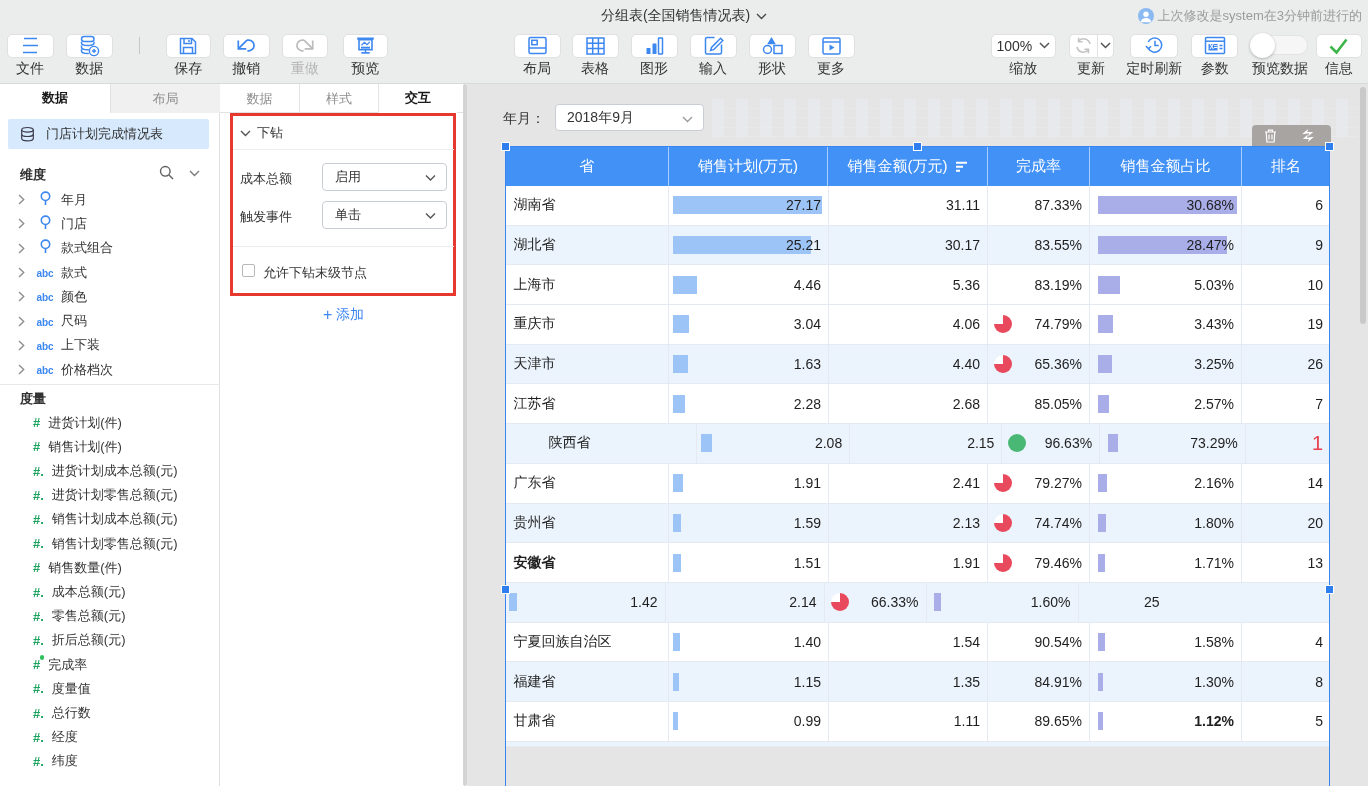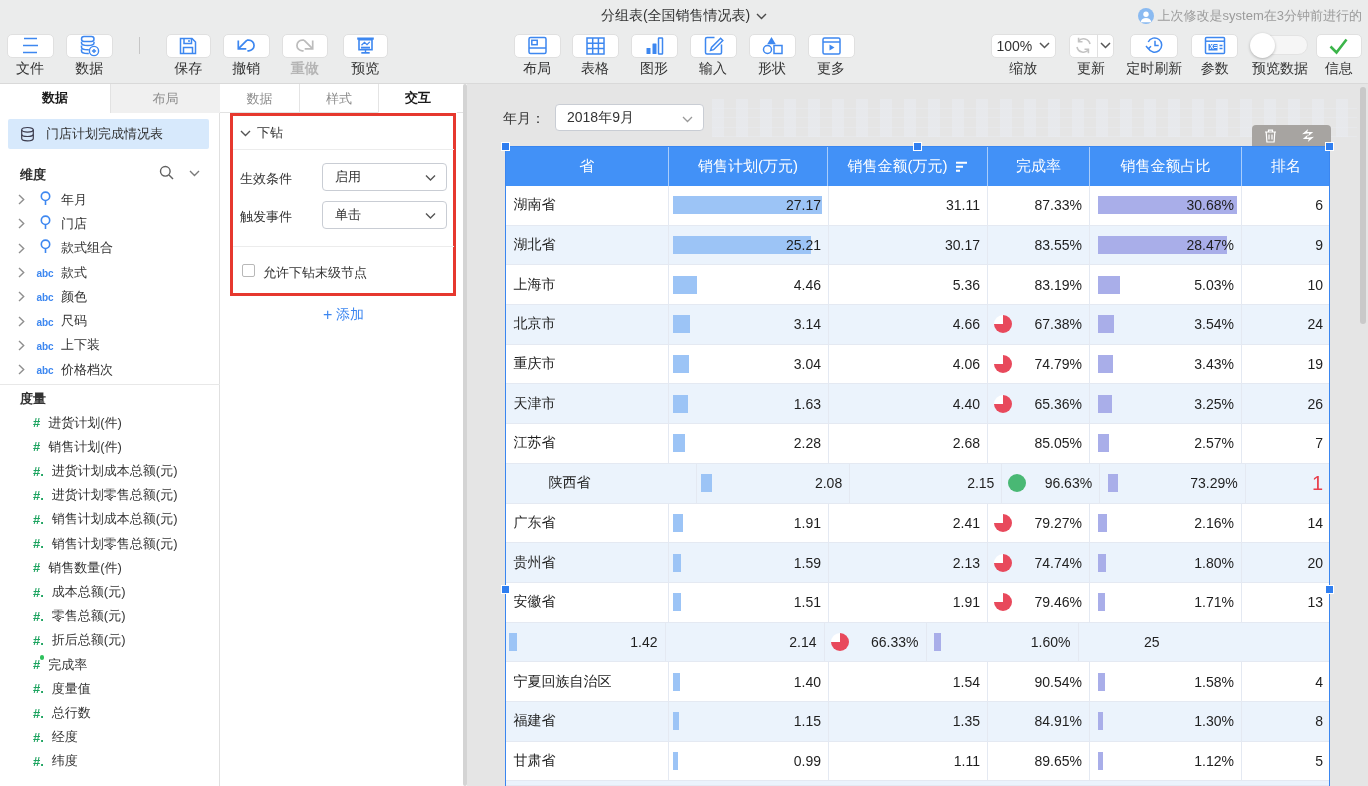"重做" div.tlabel { font-weight: bold -> none }
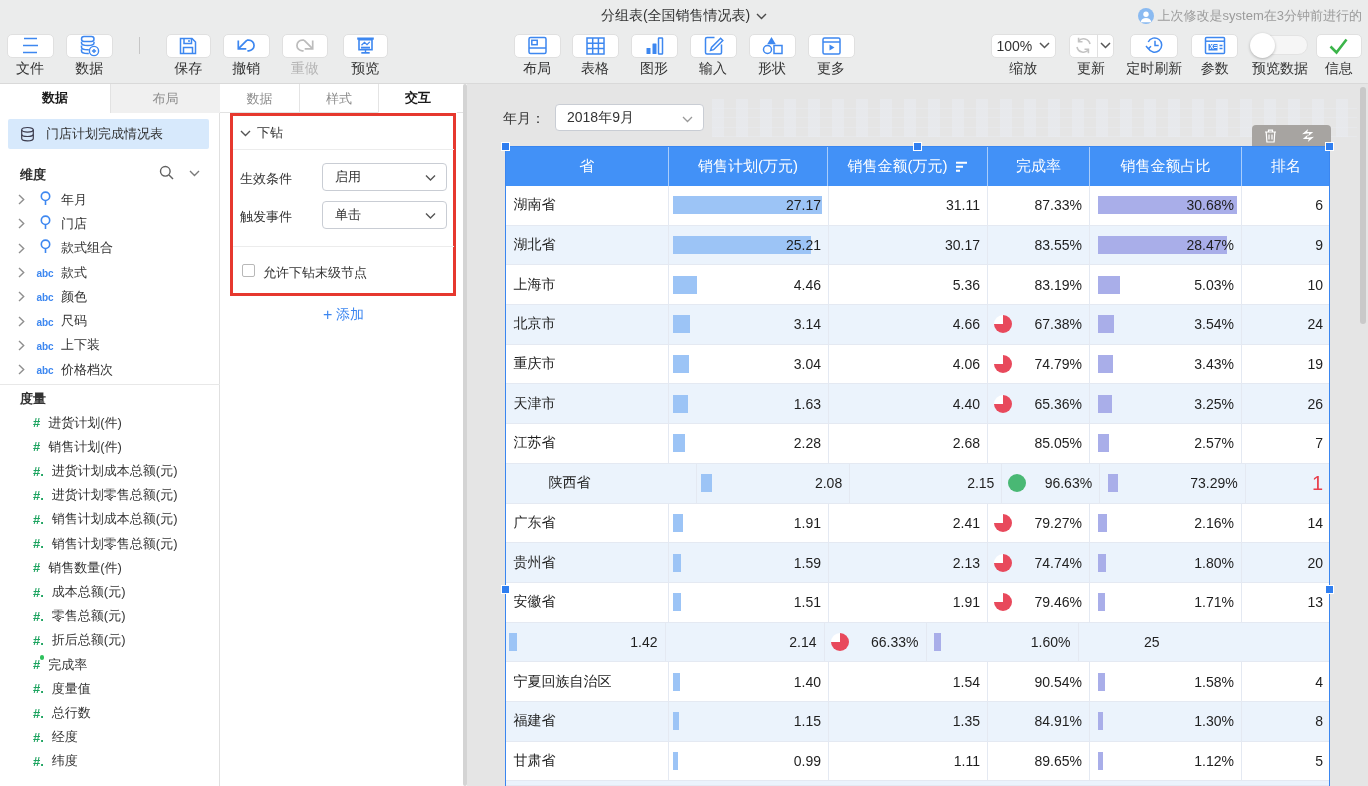"生效条件" div.abs { text: 生效条件 -> 成本总额 }
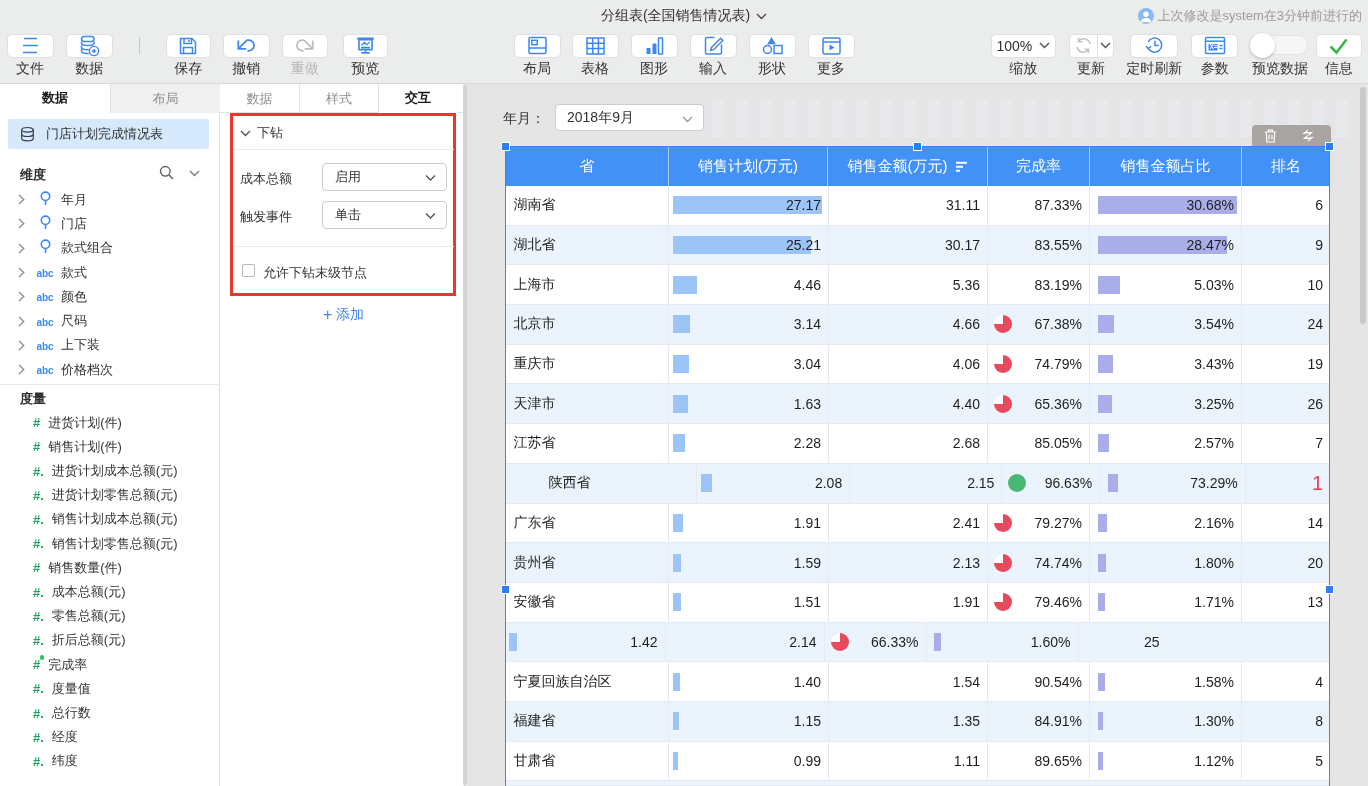"北京市" div.row { html: <div> <div>北京市</div> <div> <span></span> <span>3.14</span> </div> <div>4.66</div> <div><span></span>67.38%</div> <div> <span></span> <span>3.54%</span> </div> <div>24</div> </div> -> none }
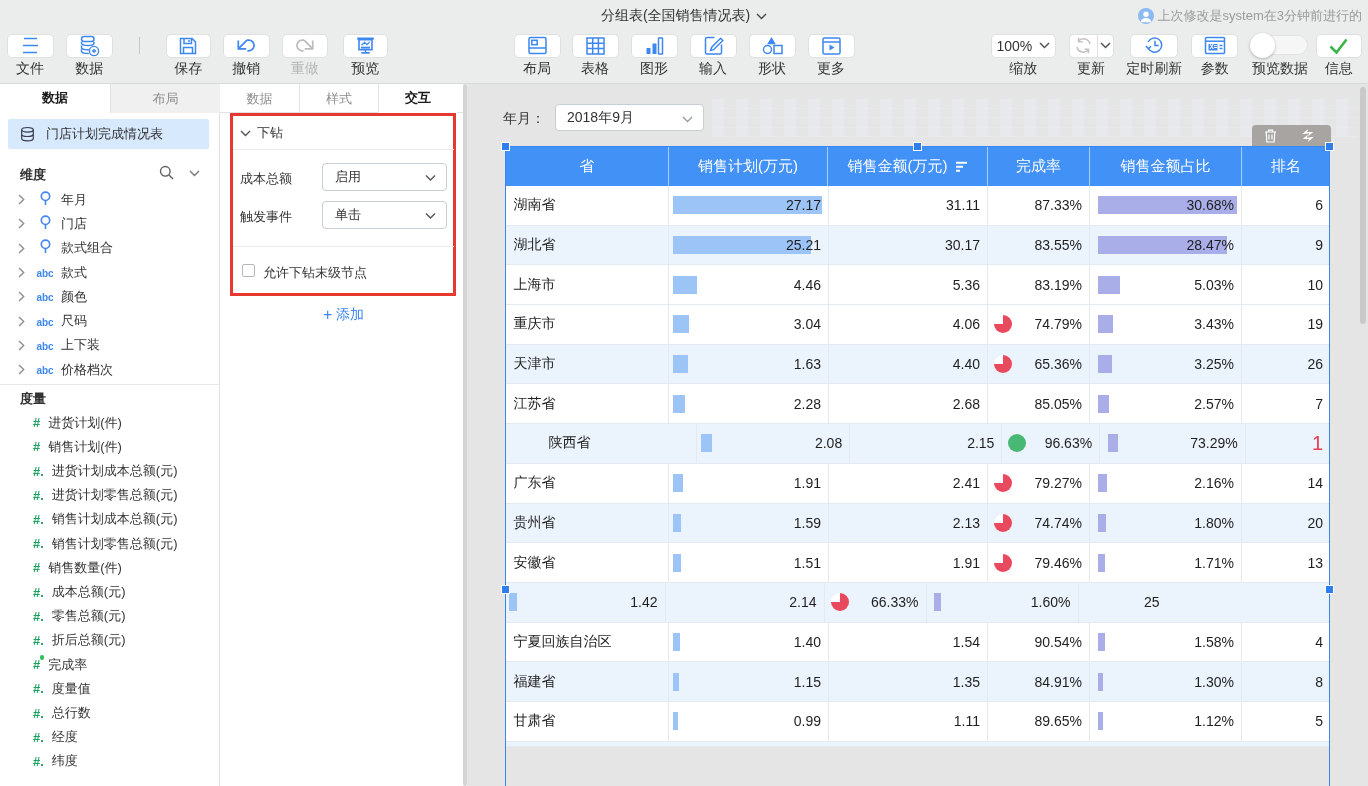"安徽省" div.cell { font-weight: none -> bold }
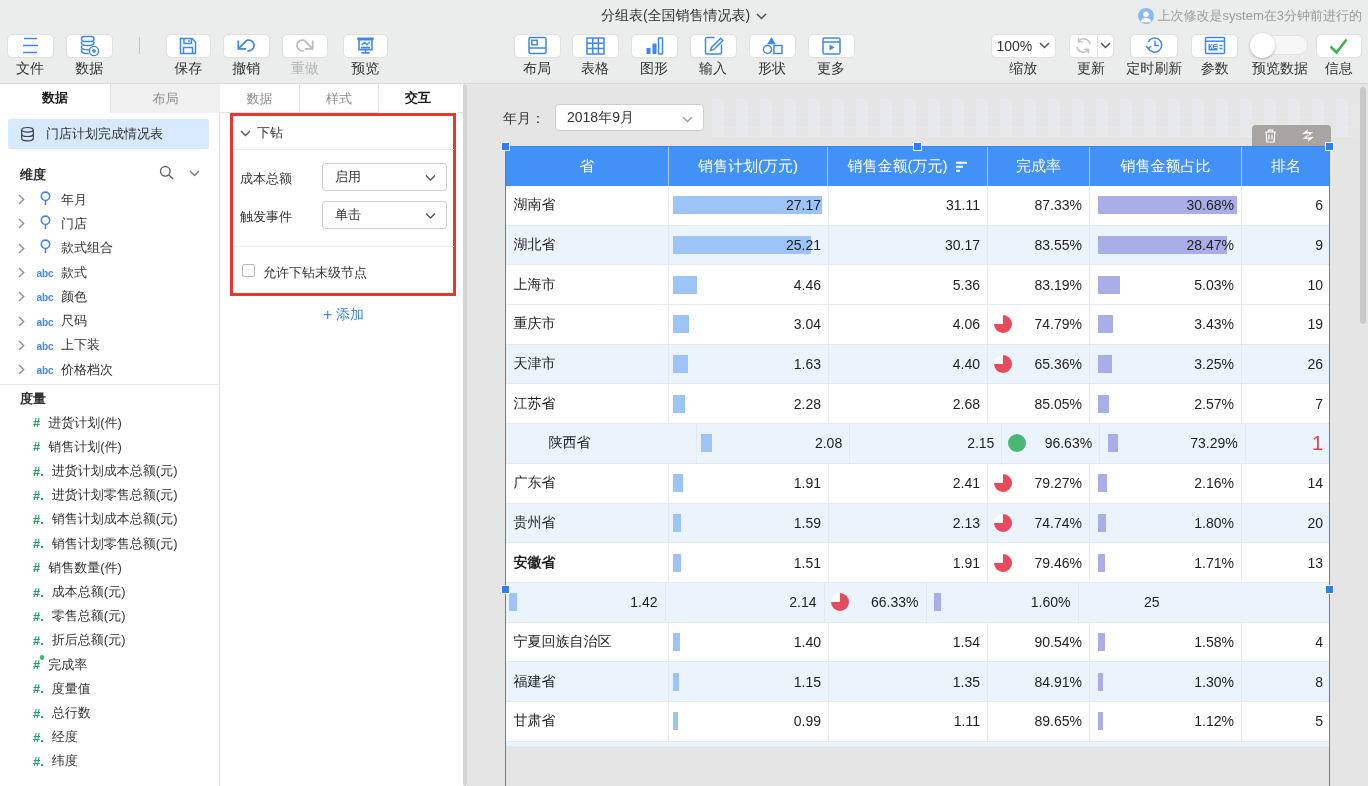"1.12%" div.cell { font-weight: none -> bold }
